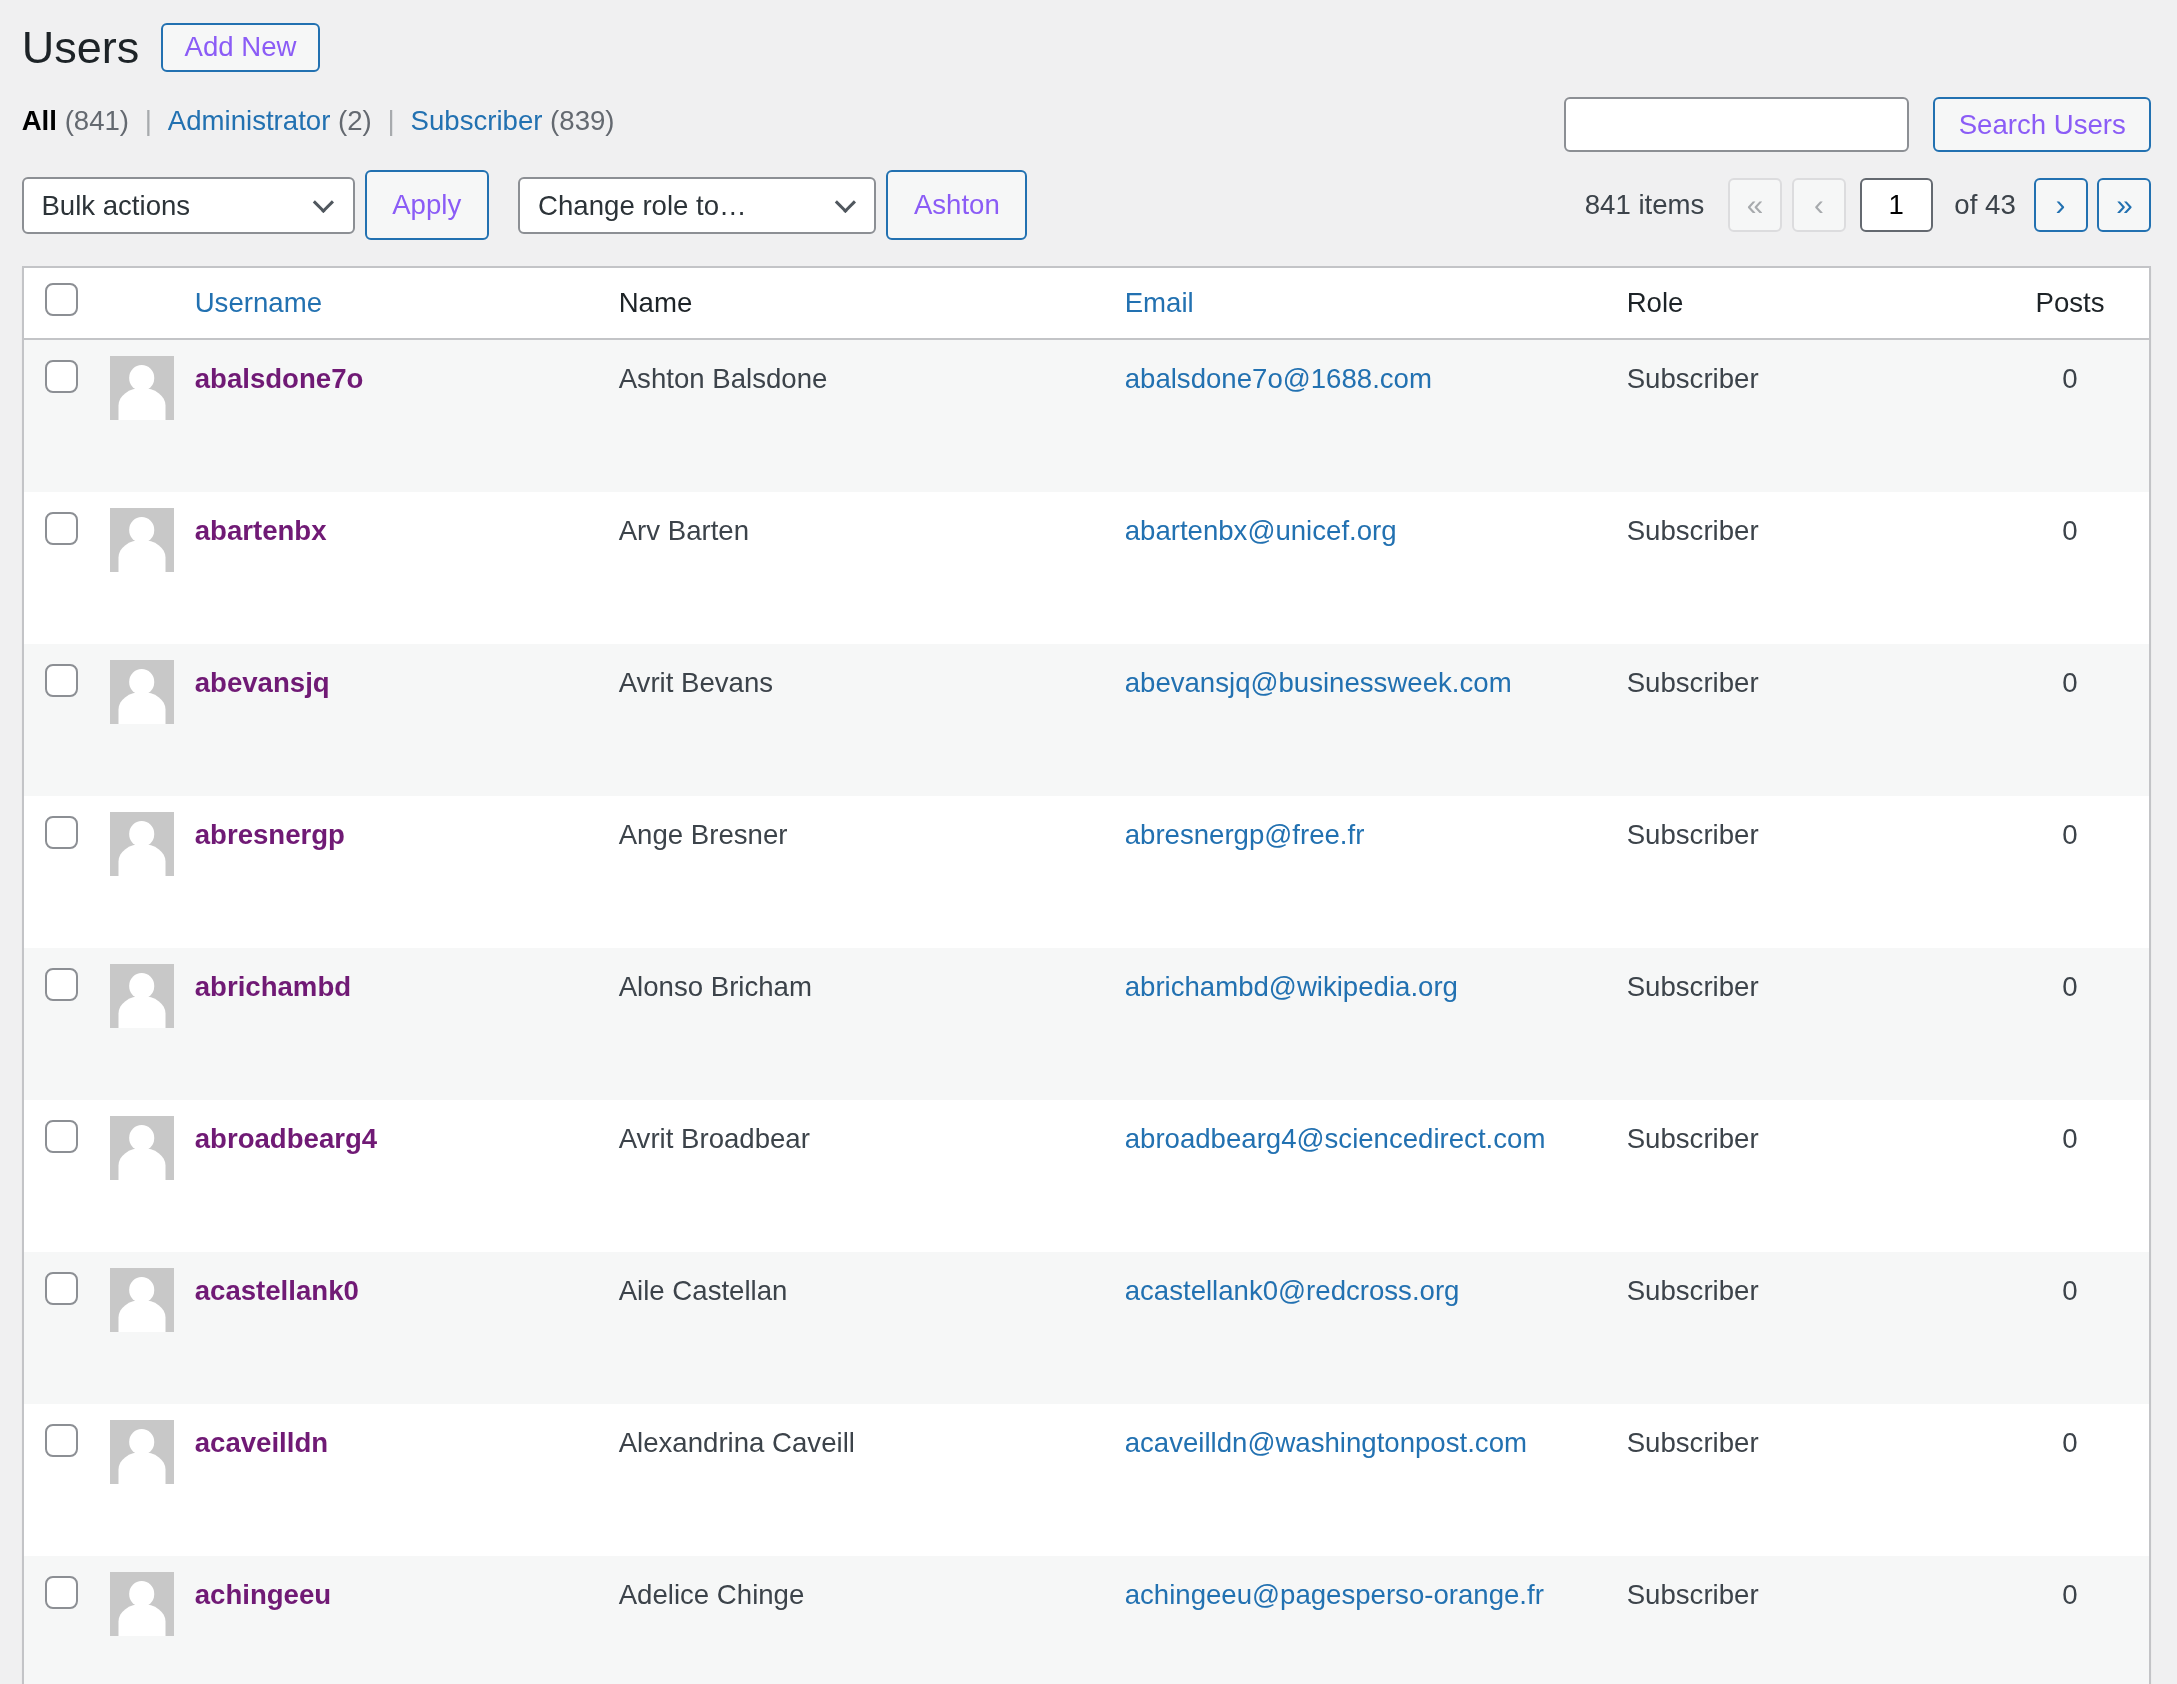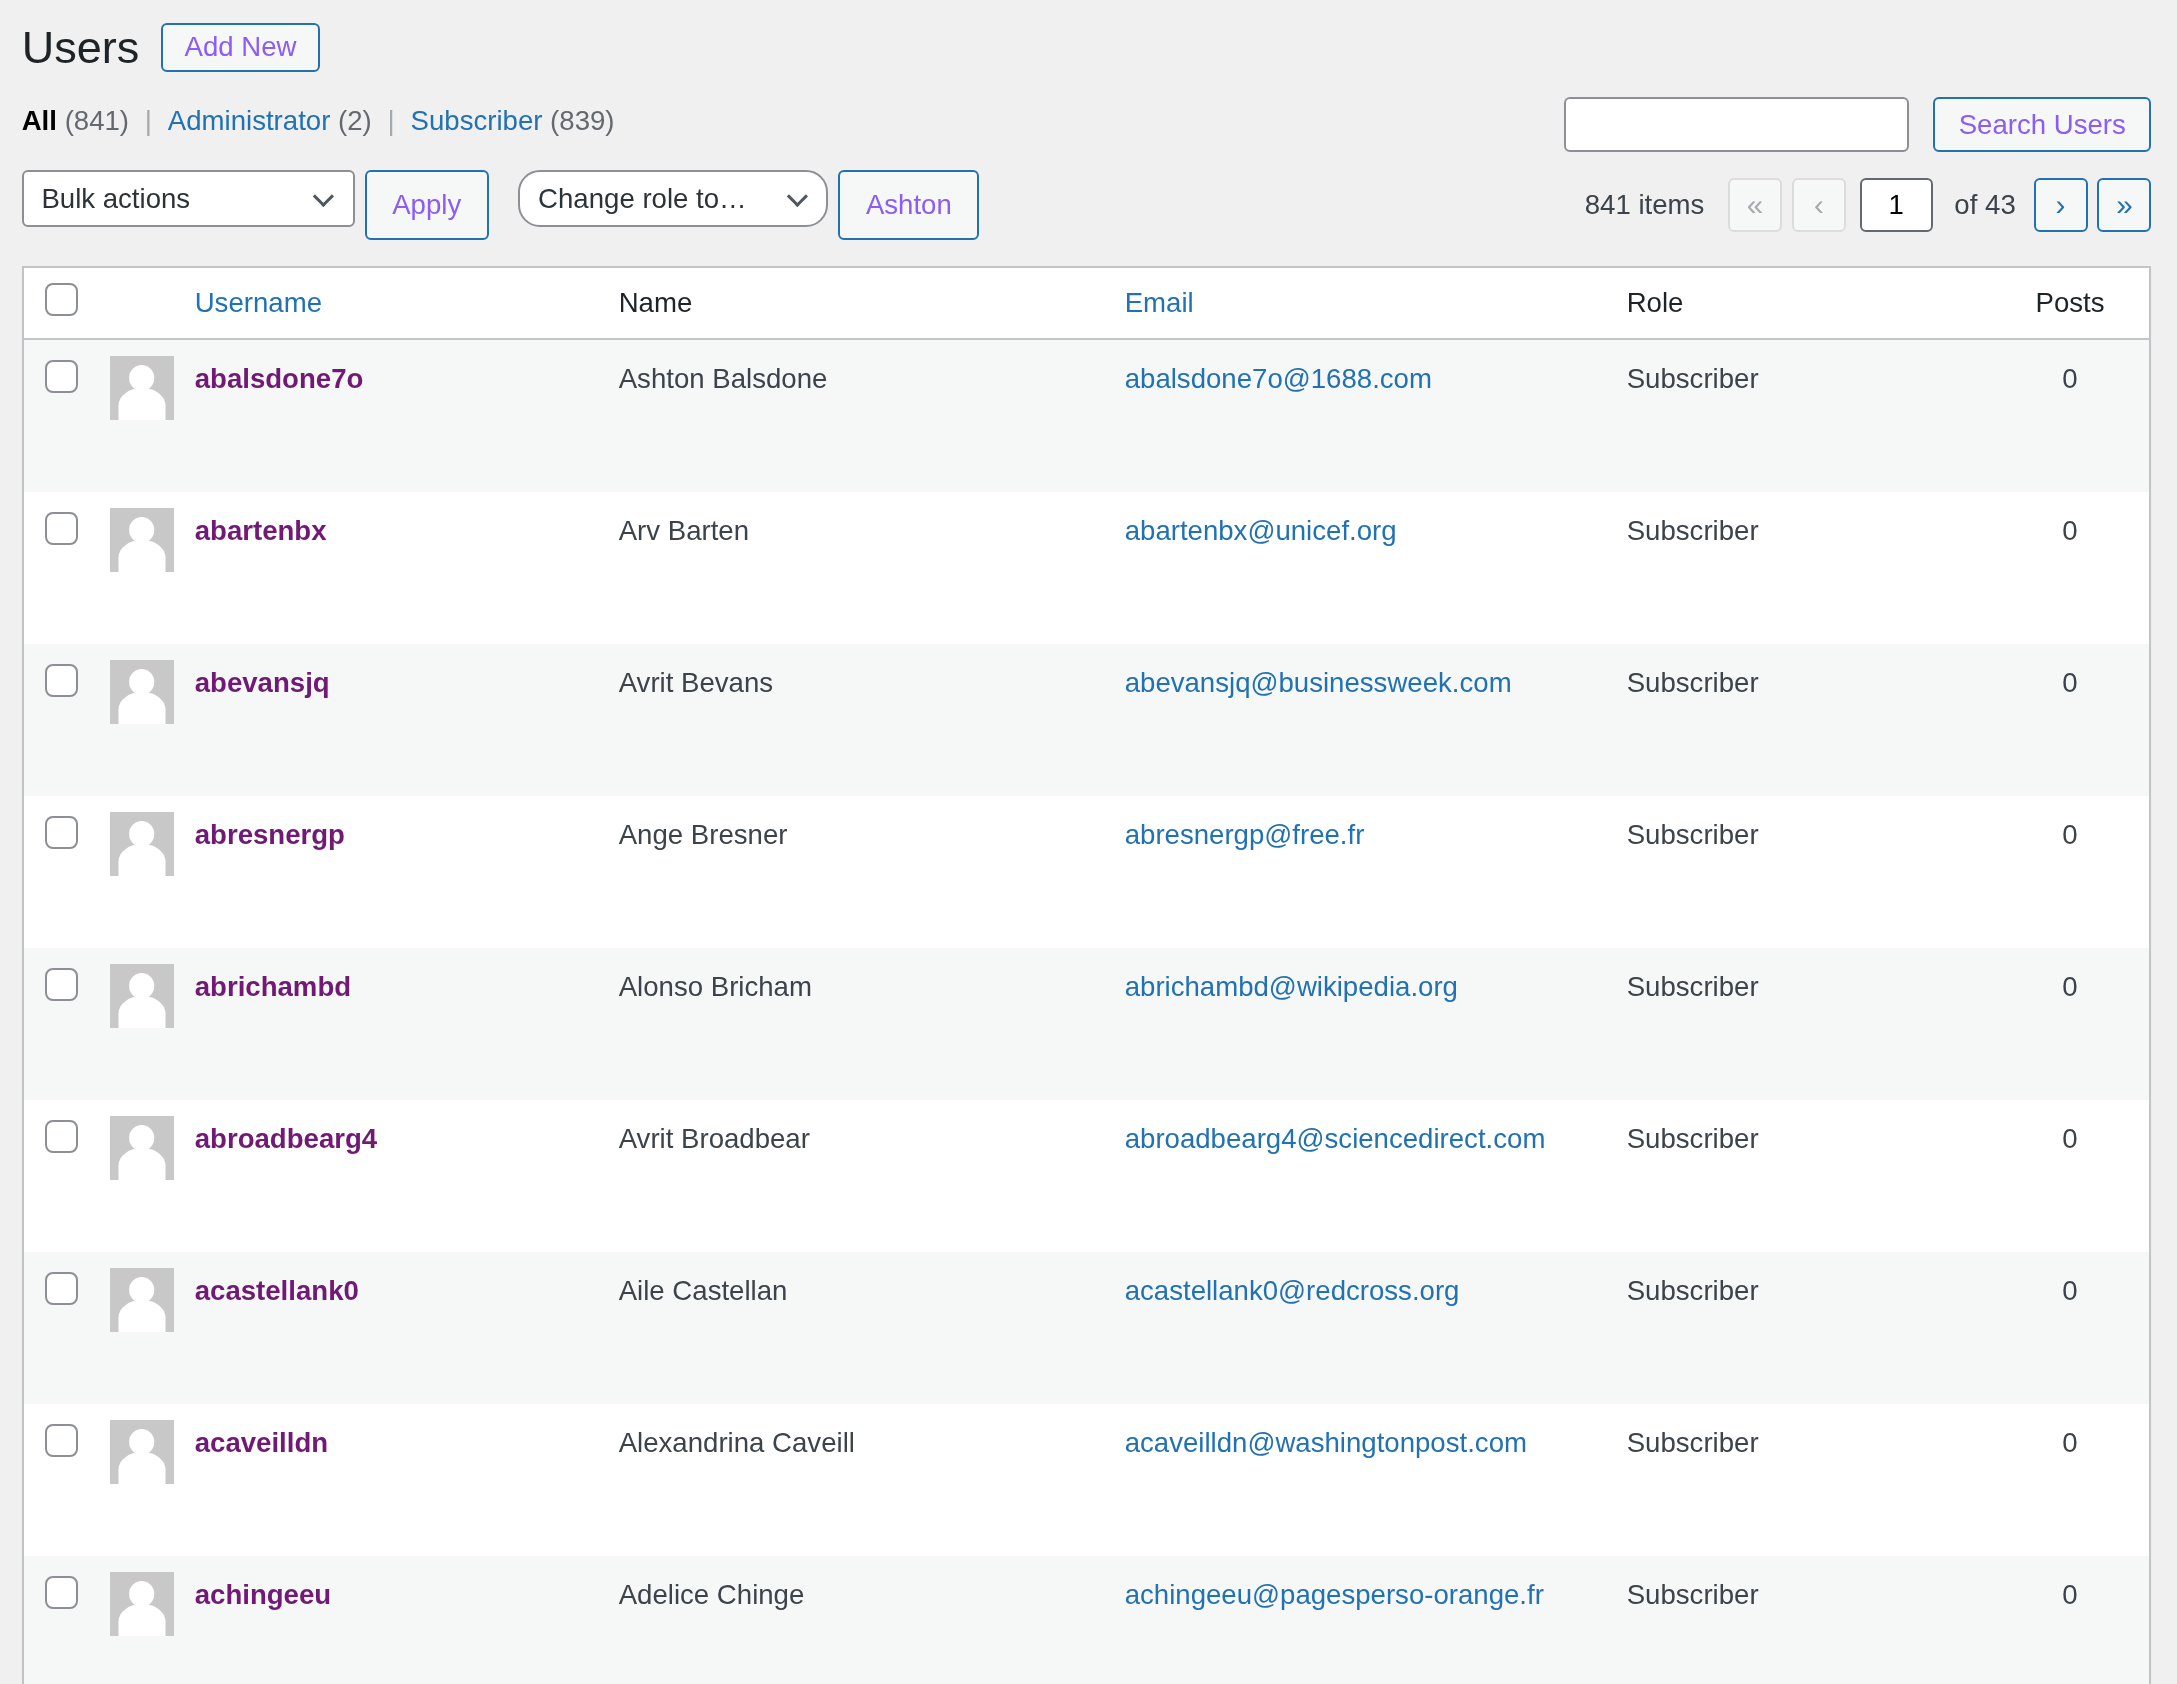"Bulk actions" .bulk-controls { align-items: flex-start -> center }
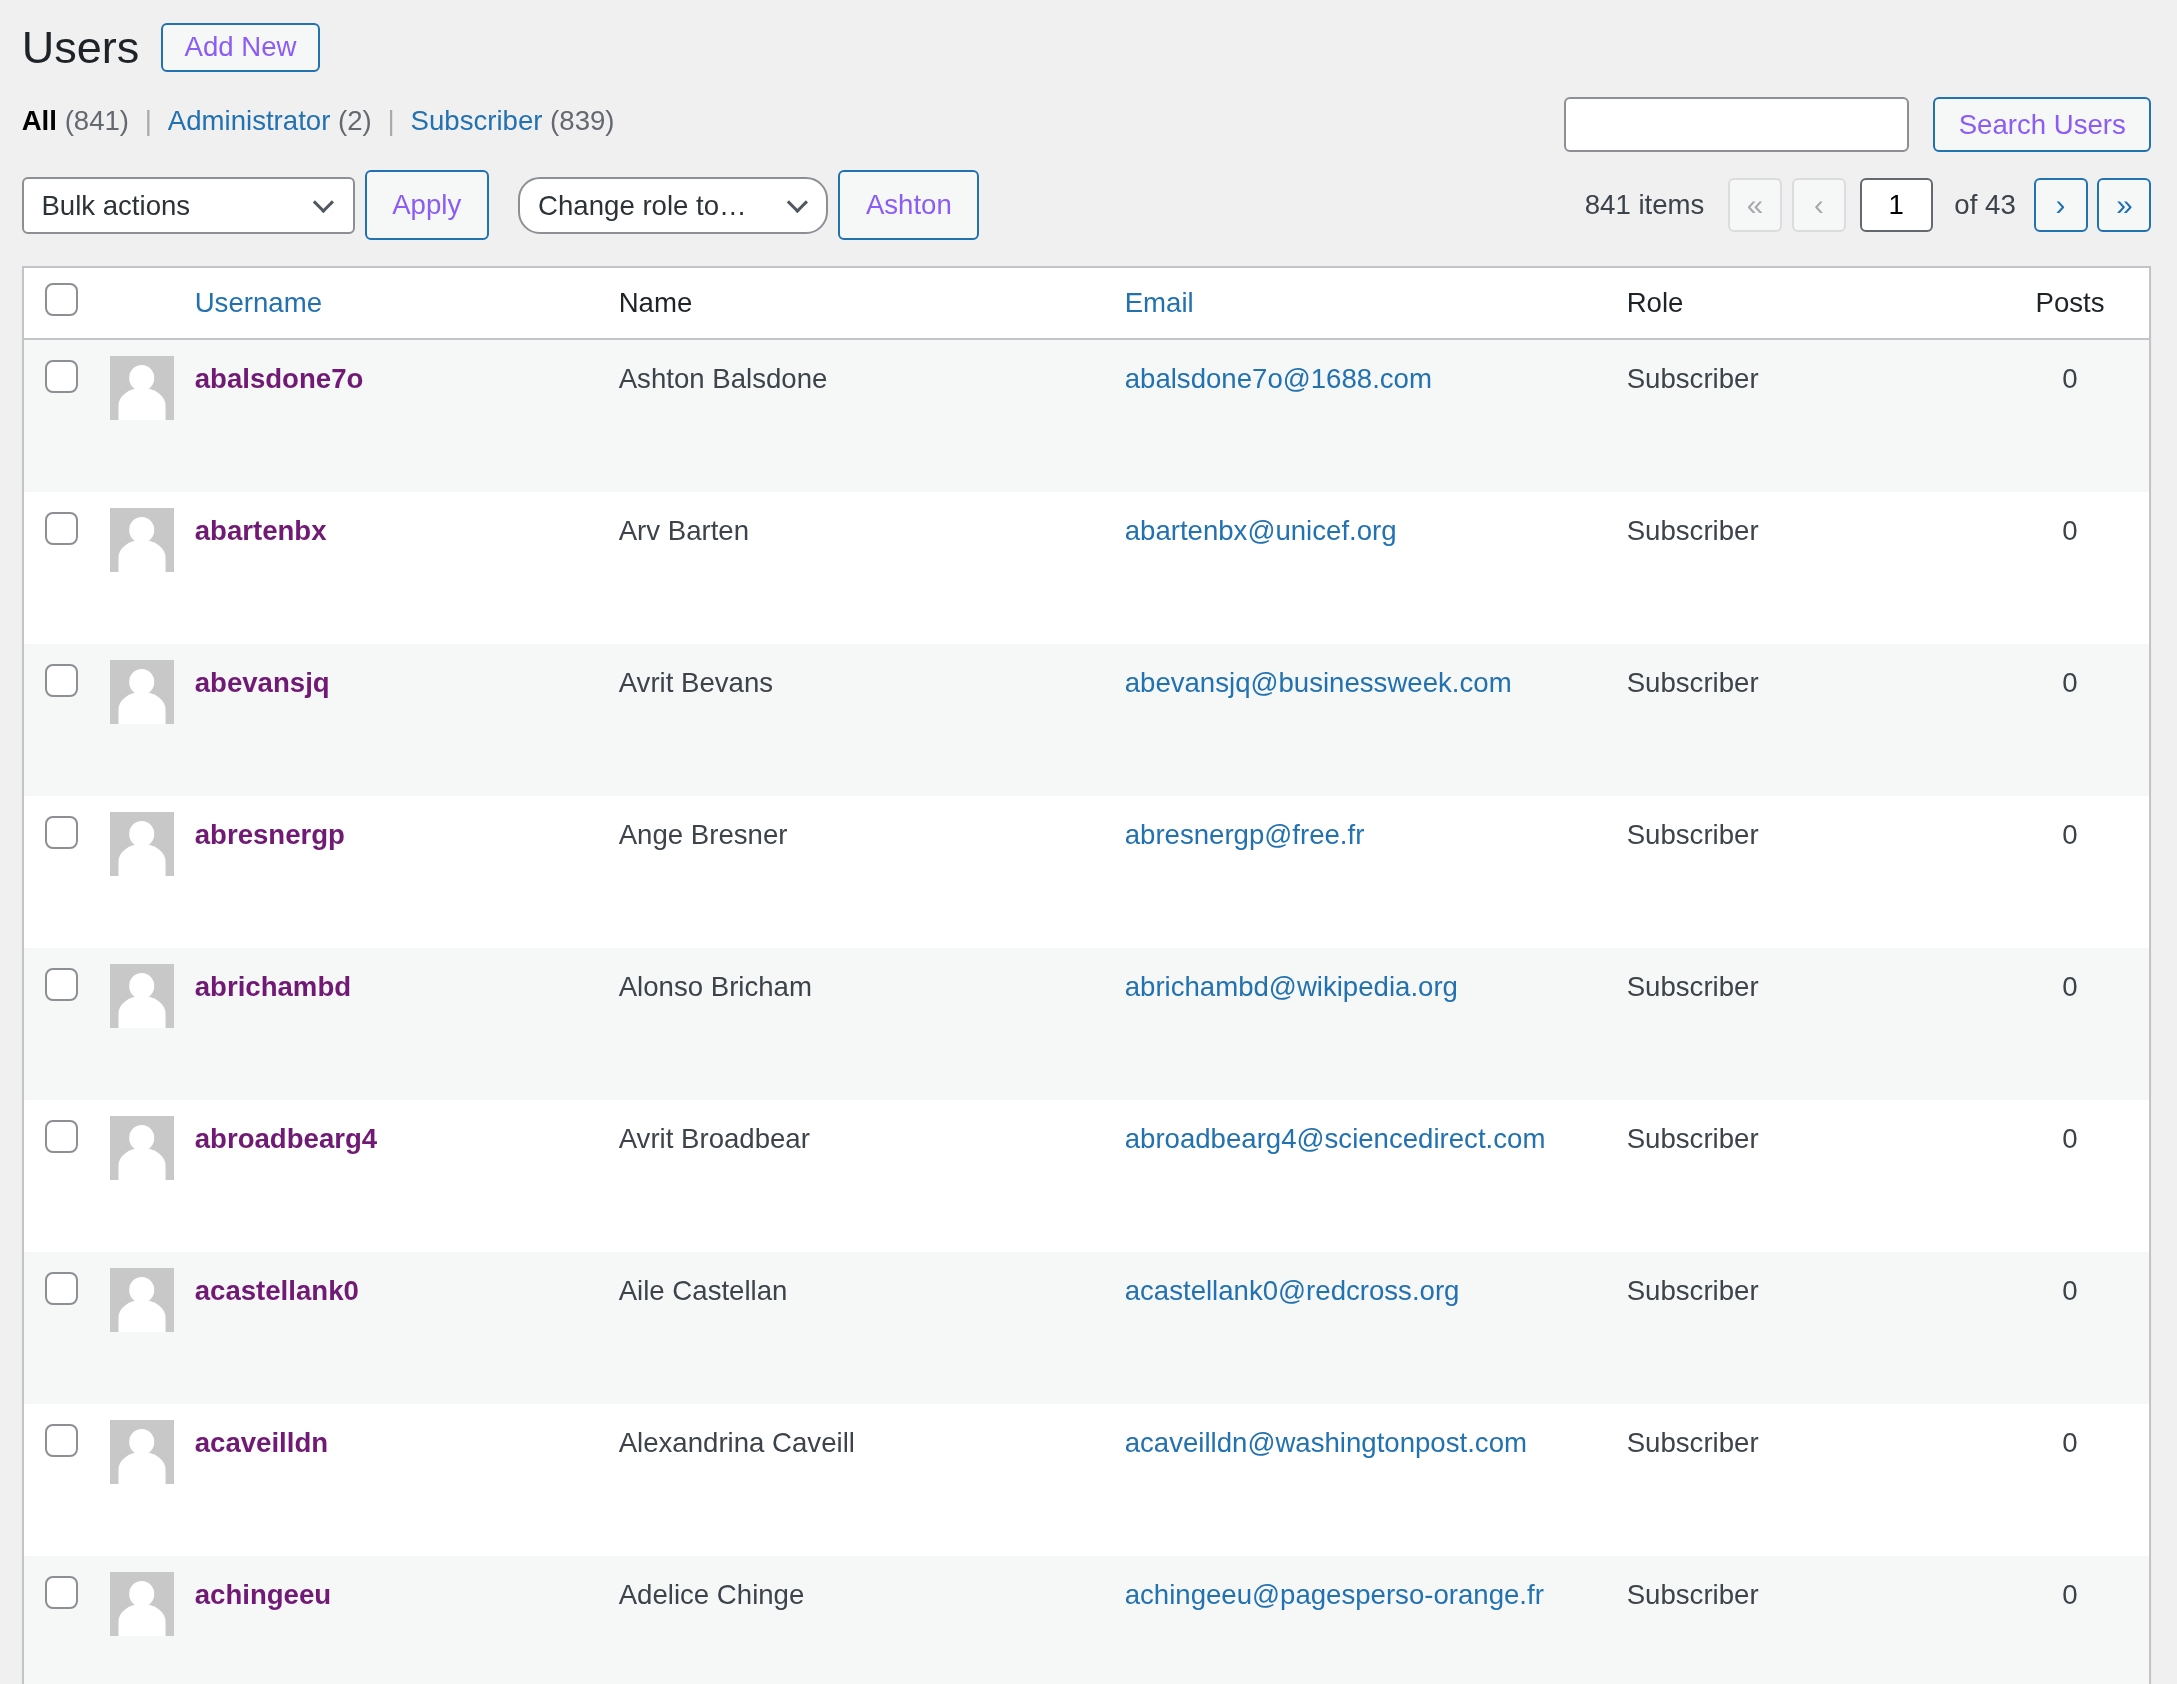"Change role to…" .select-role { border-radius: 22px -> none; width: 310px -> 358px }
